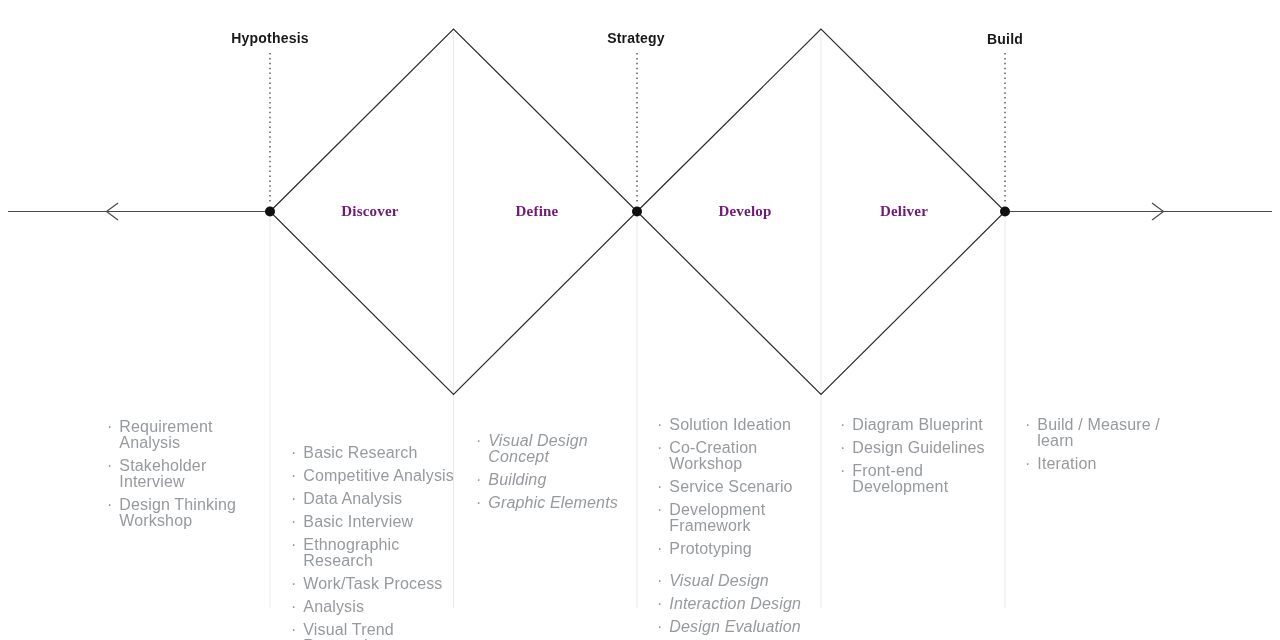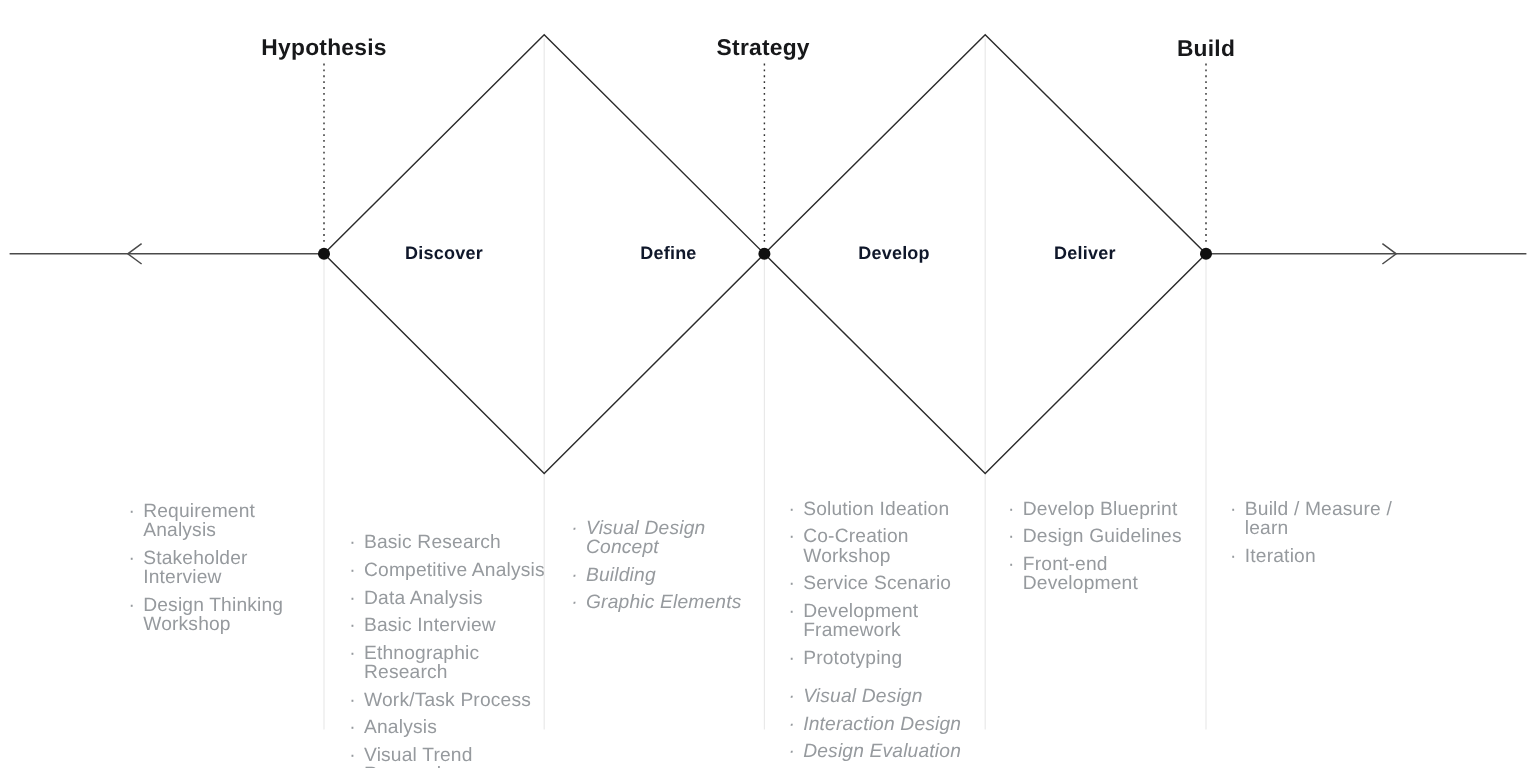"Hypothesis" .milestone-label { font-size: 19px -> 14px }
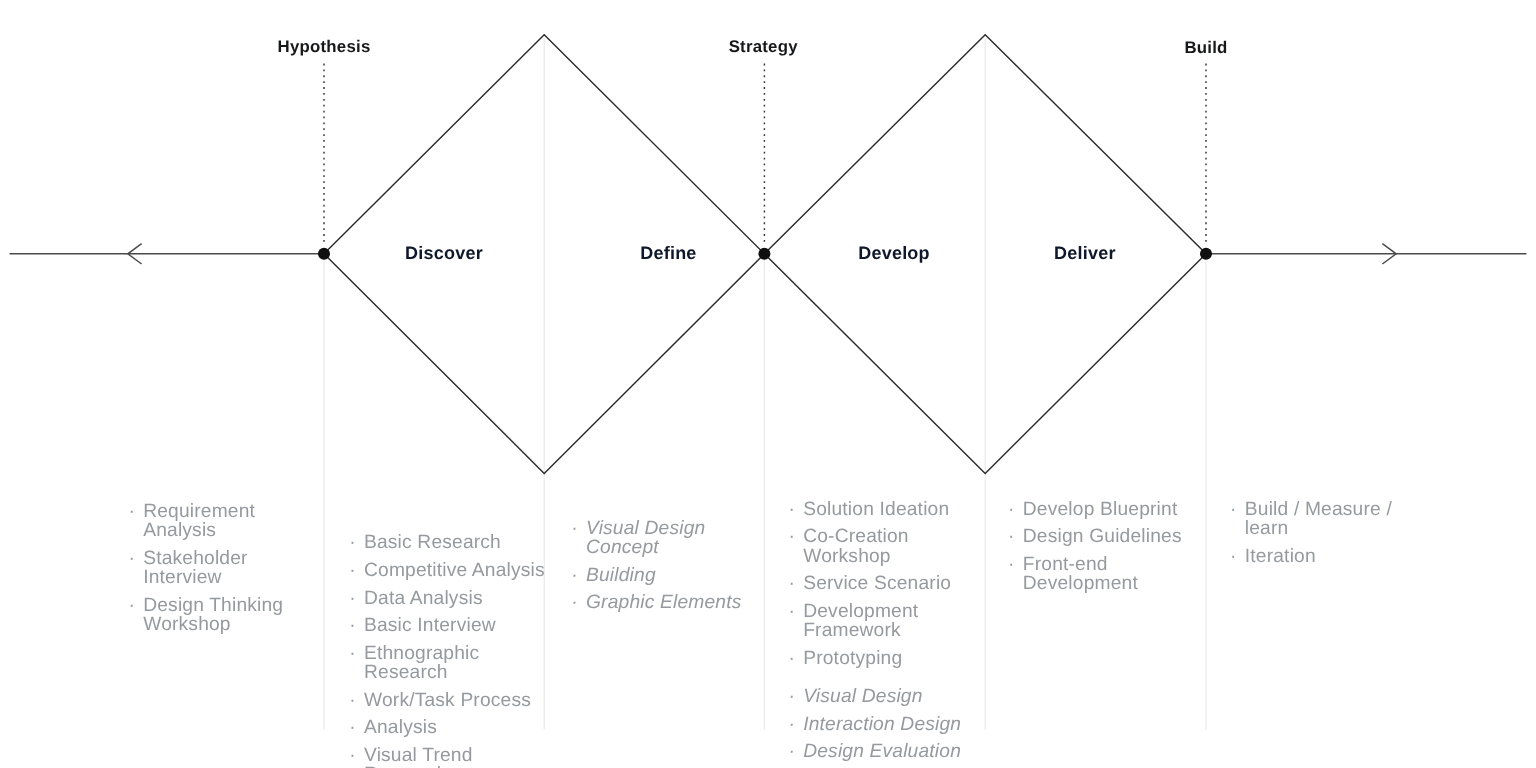"Discover" .phase-label { color: #0f172a -> #701a75; font-family: none -> Liberation Serif, serif }
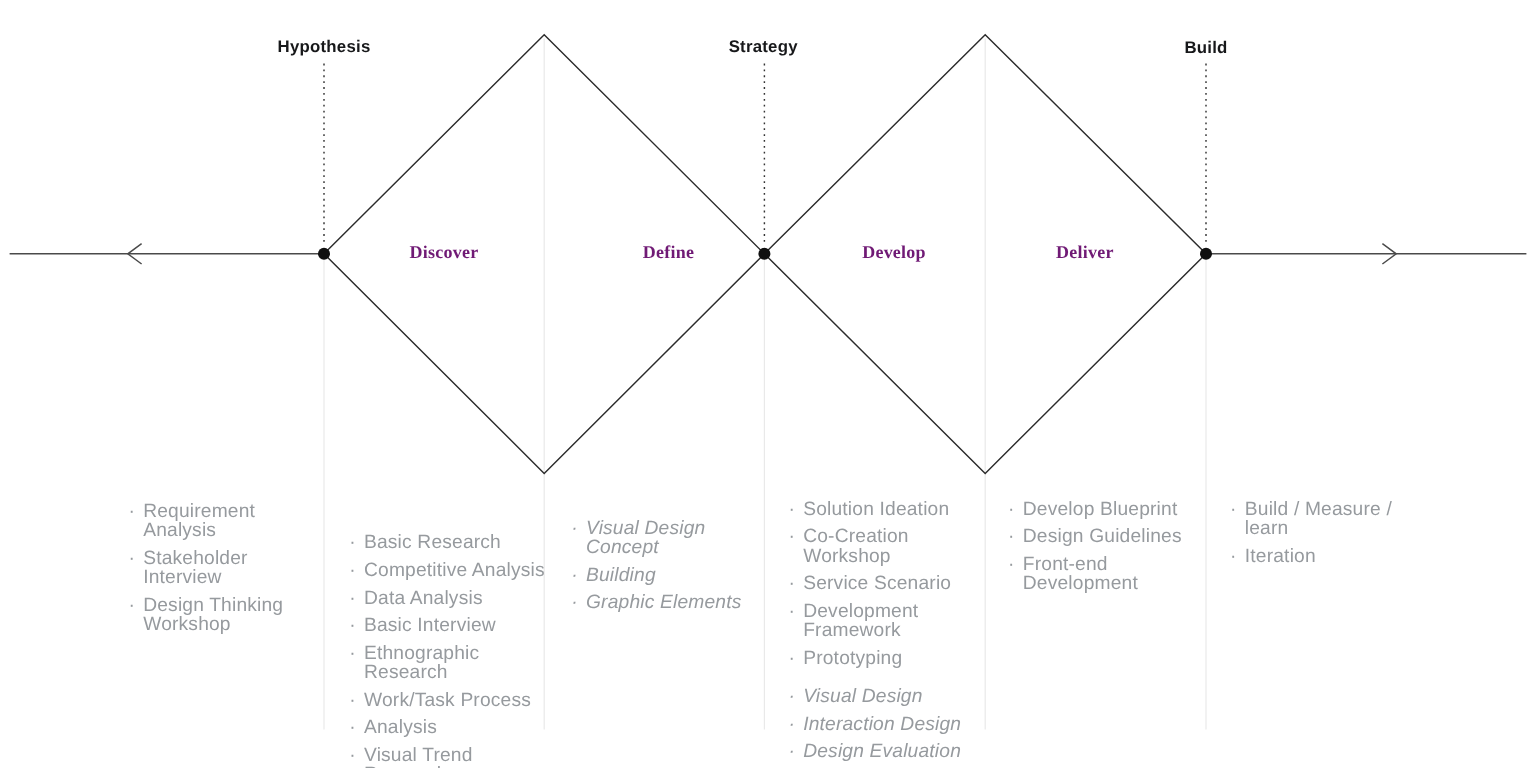"Define" div.phase-label { margin-left: 20px -> none }
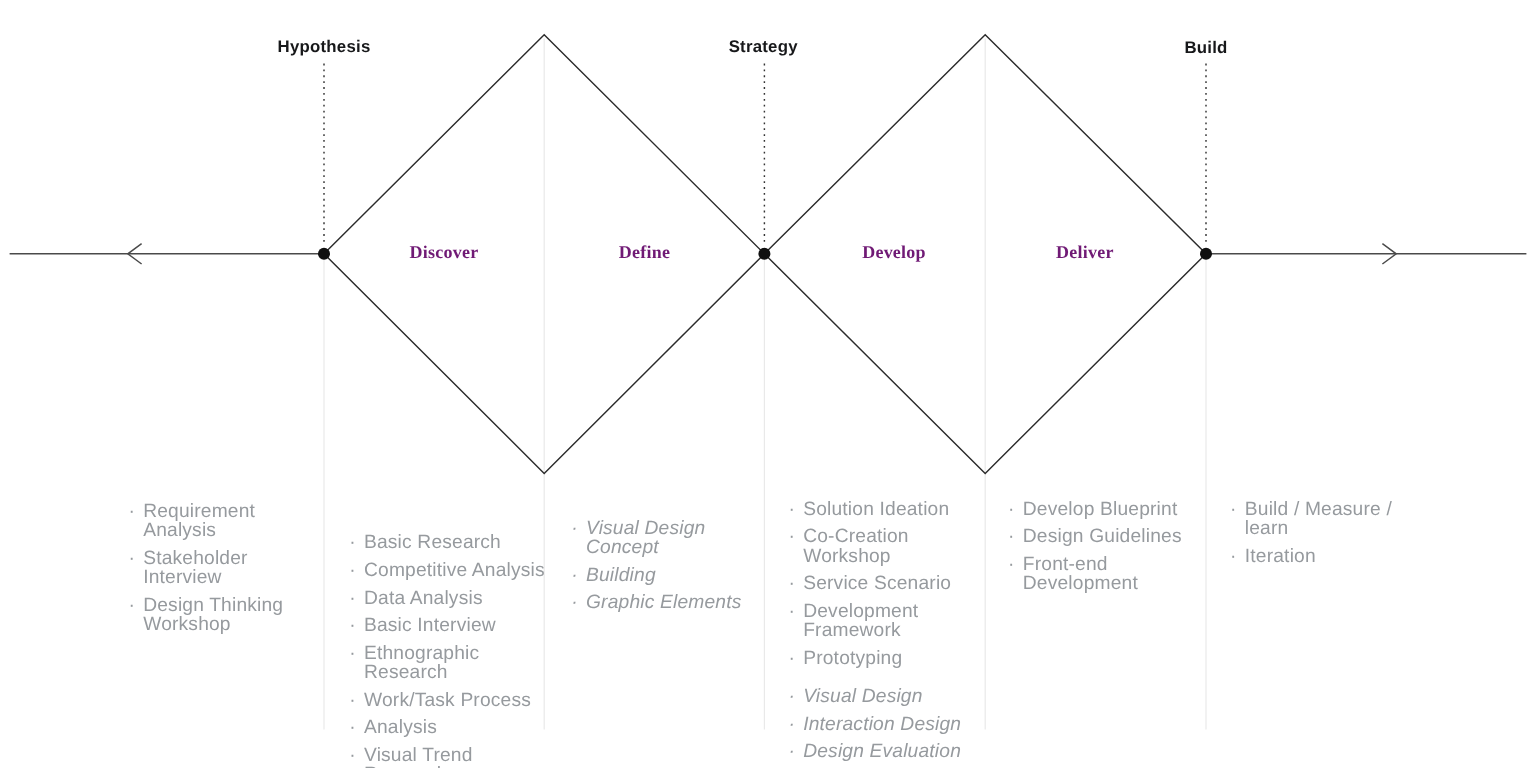"Develop Blueprint" span.item-text { text: Develop -> Diagram }
